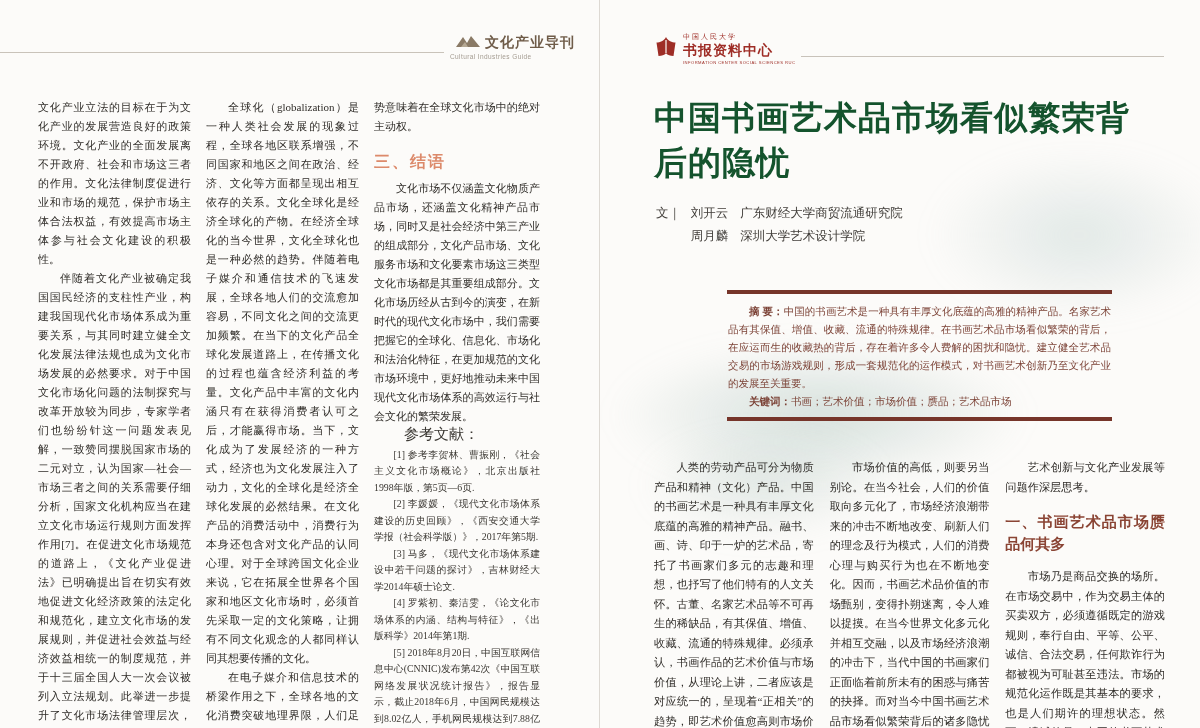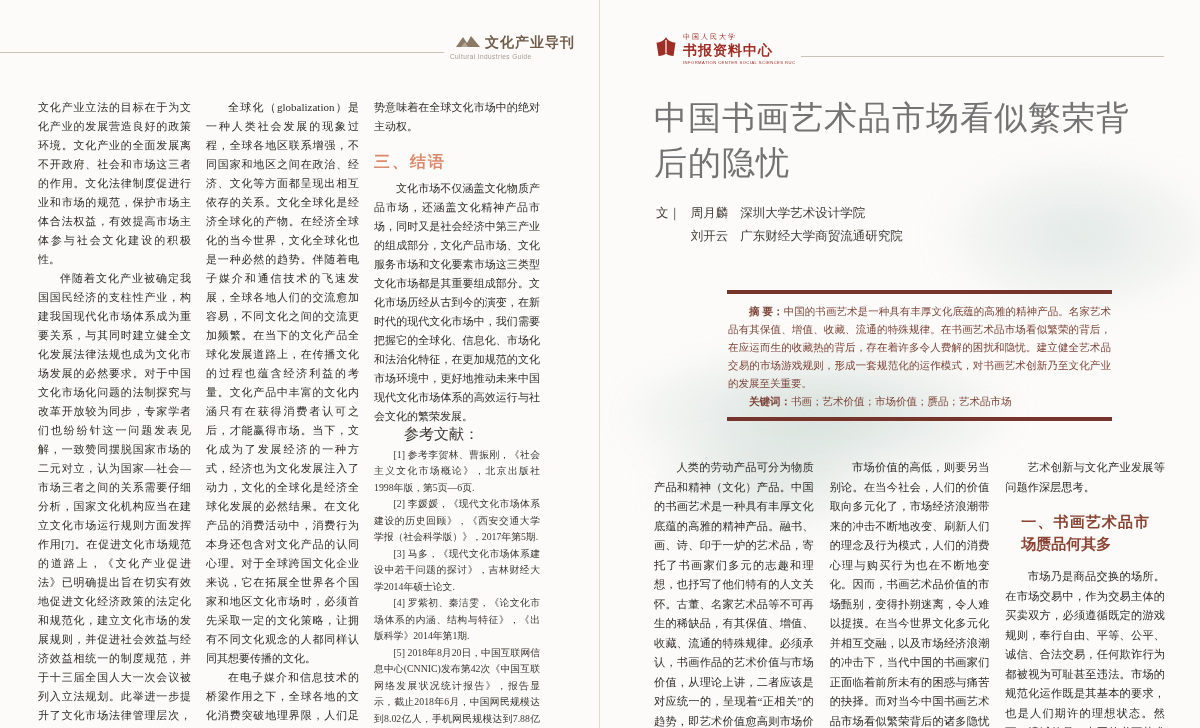"中国书画艺术品市场看似繁荣背后的隐忧" .rp-title { color: #737373 -> #14532d; font-weight: 400 -> 700 }
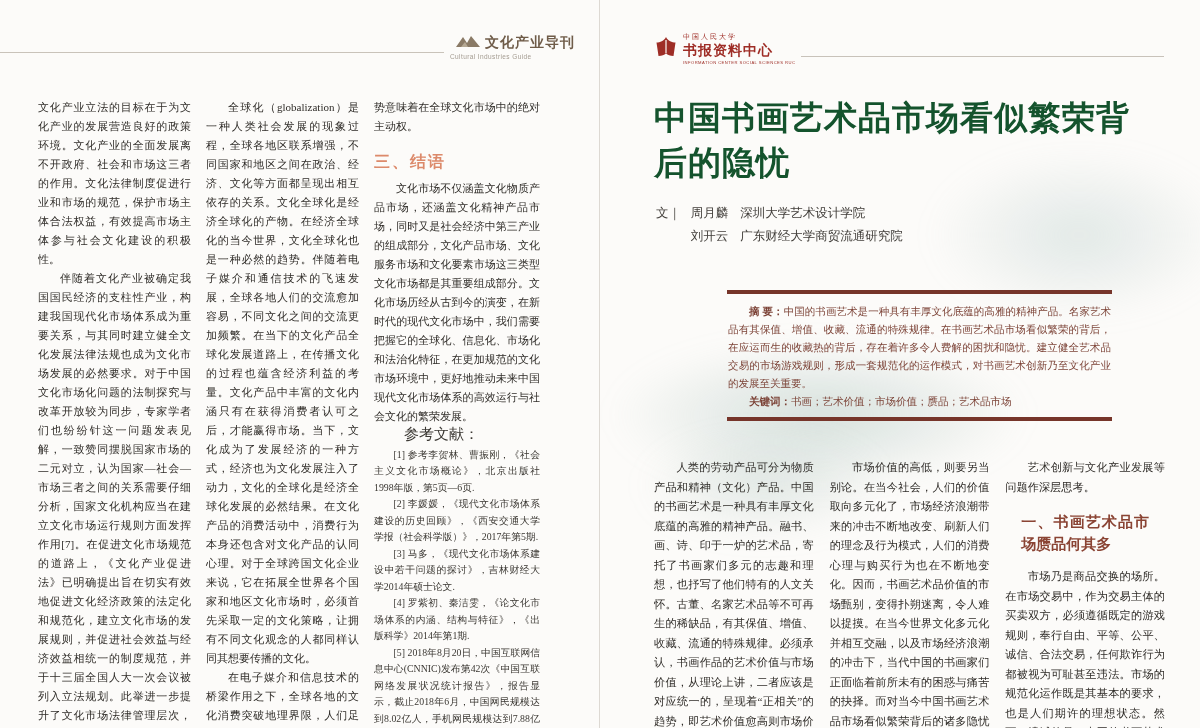"周月麟" span.author-row { order: before "刘开云" -> after "刘开云" }
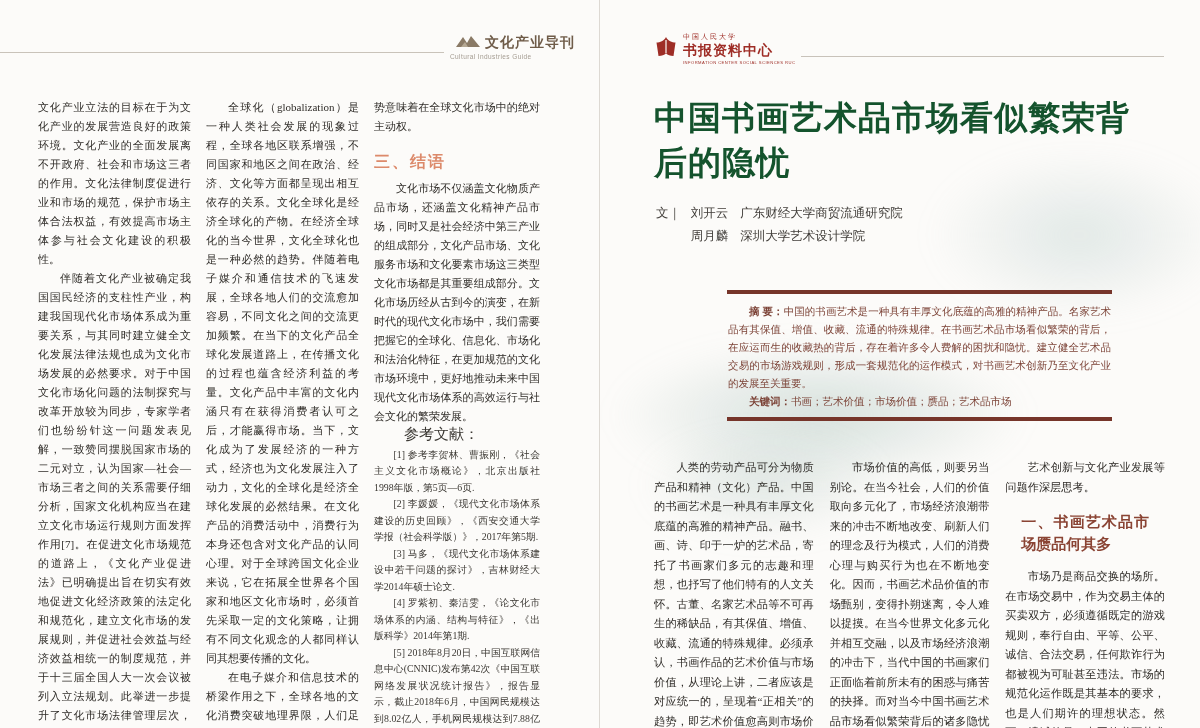"一、书画艺术品市场赝品何其多" .rp-heading { margin: 14px 16px 12px -> 14px 0 12px }
